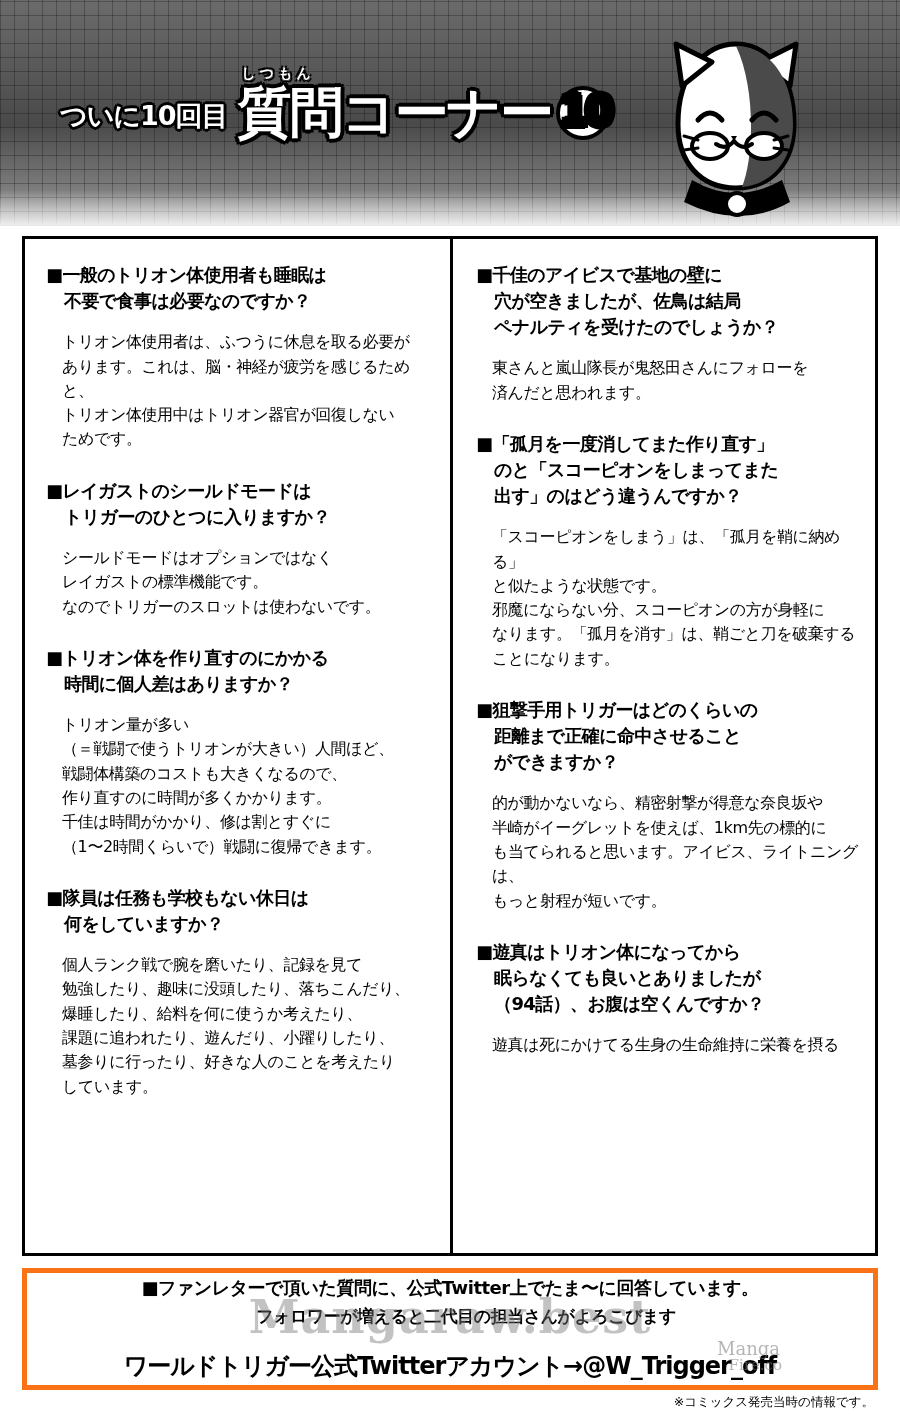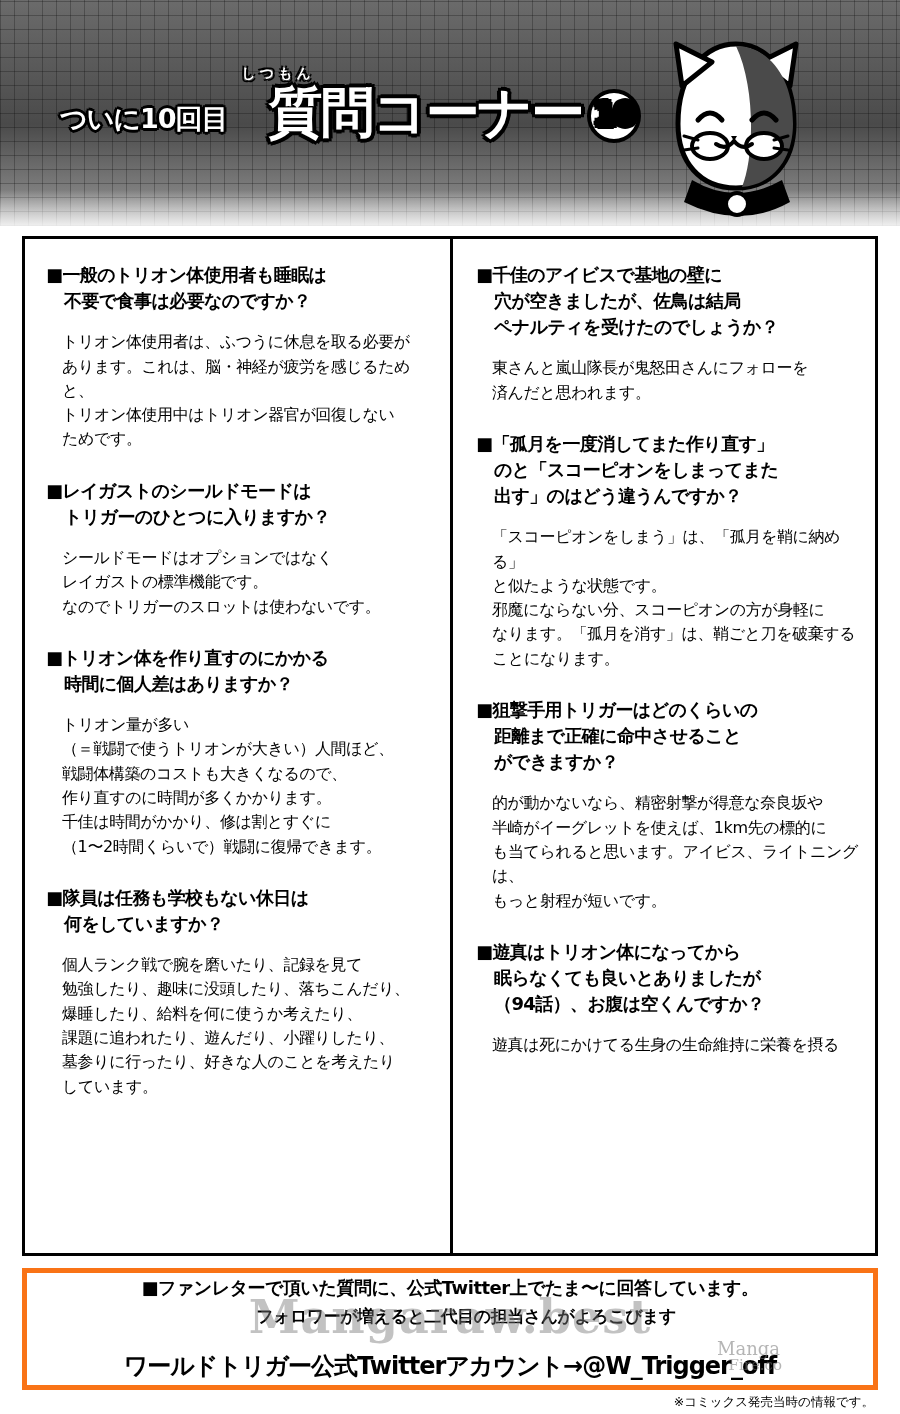"しつもん" .title-main { padding-left: 31px -> none }
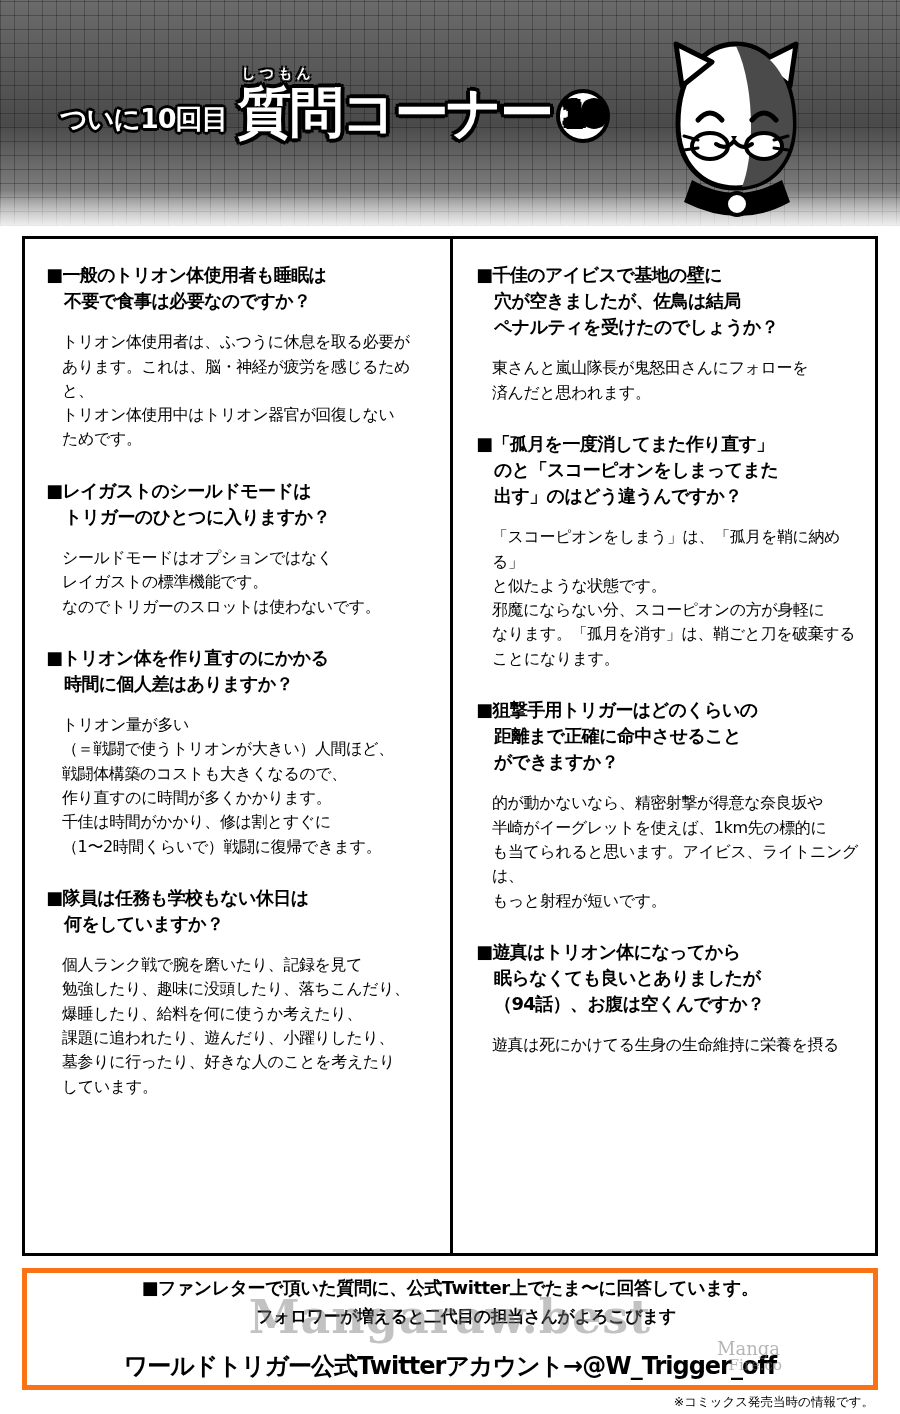"10" .title-num { font-size: 32px -> 40px }
